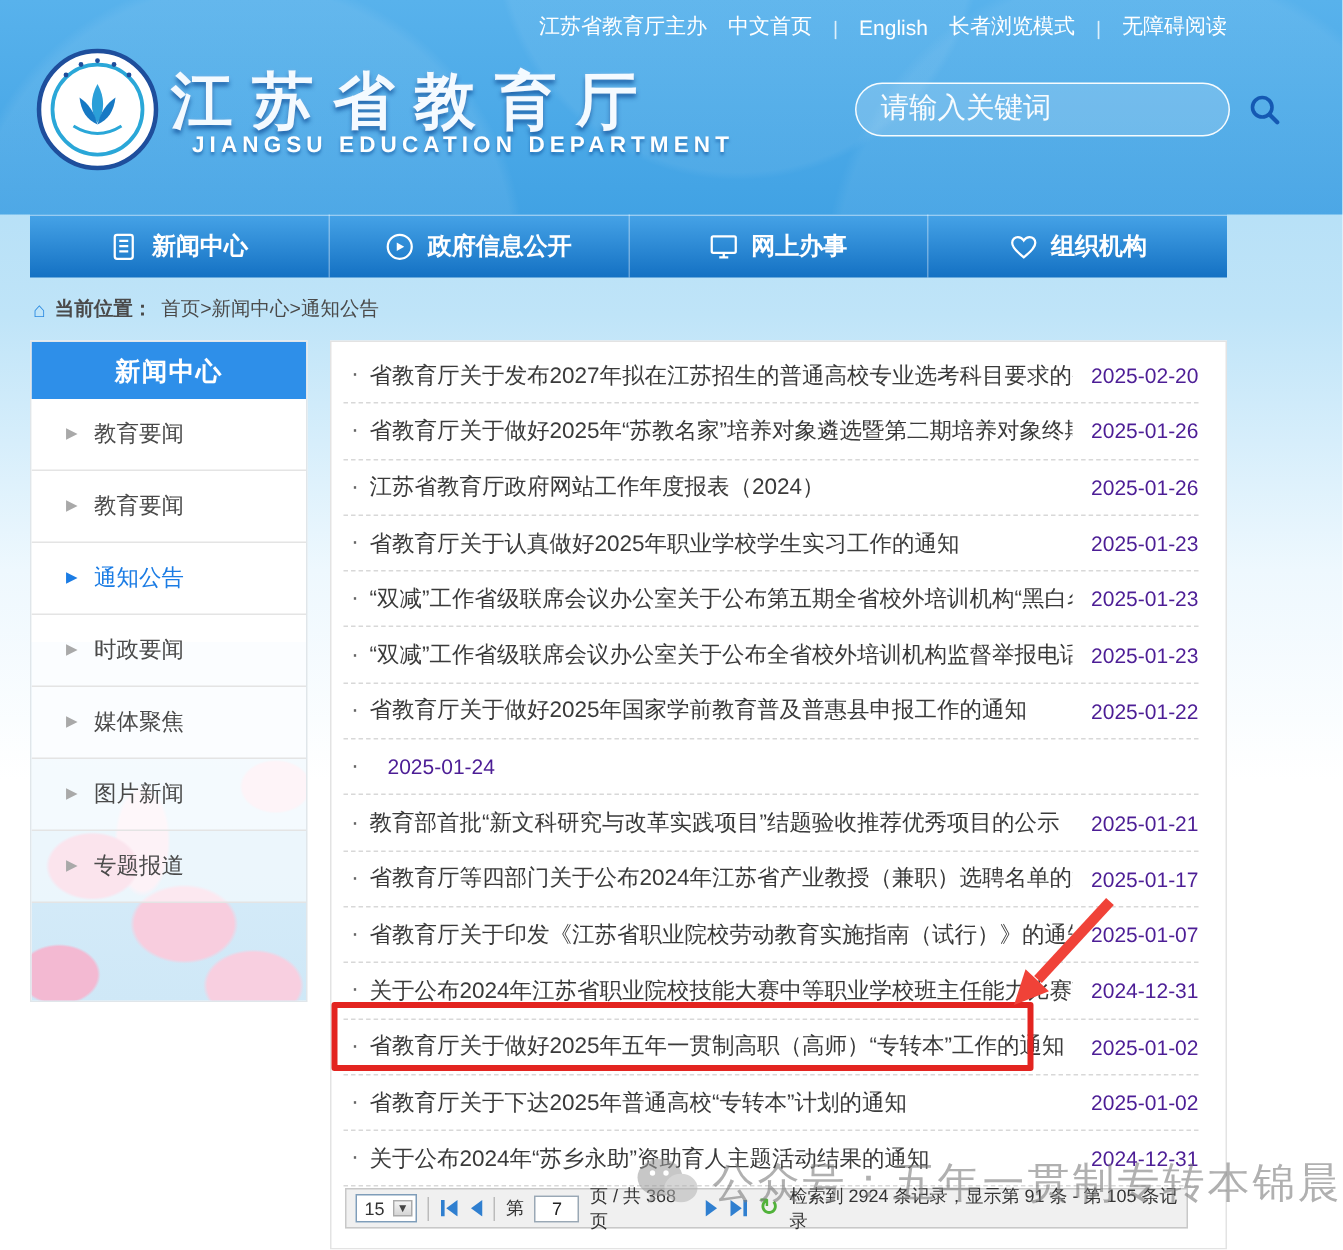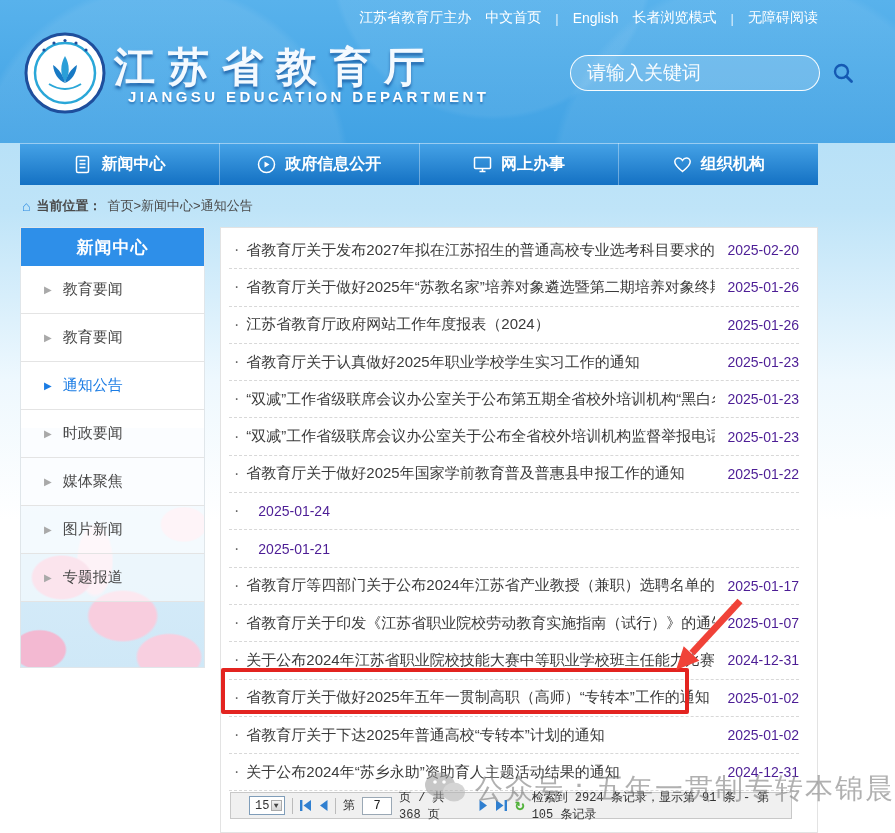"教育部首批“新文科研究与改革实践项目”结题验收推荐优秀项目的公示" span.t { html: none -> <span>教育部首批“新文科研究与改革实践项目”结题验收推荐优秀项目的公示</span> }
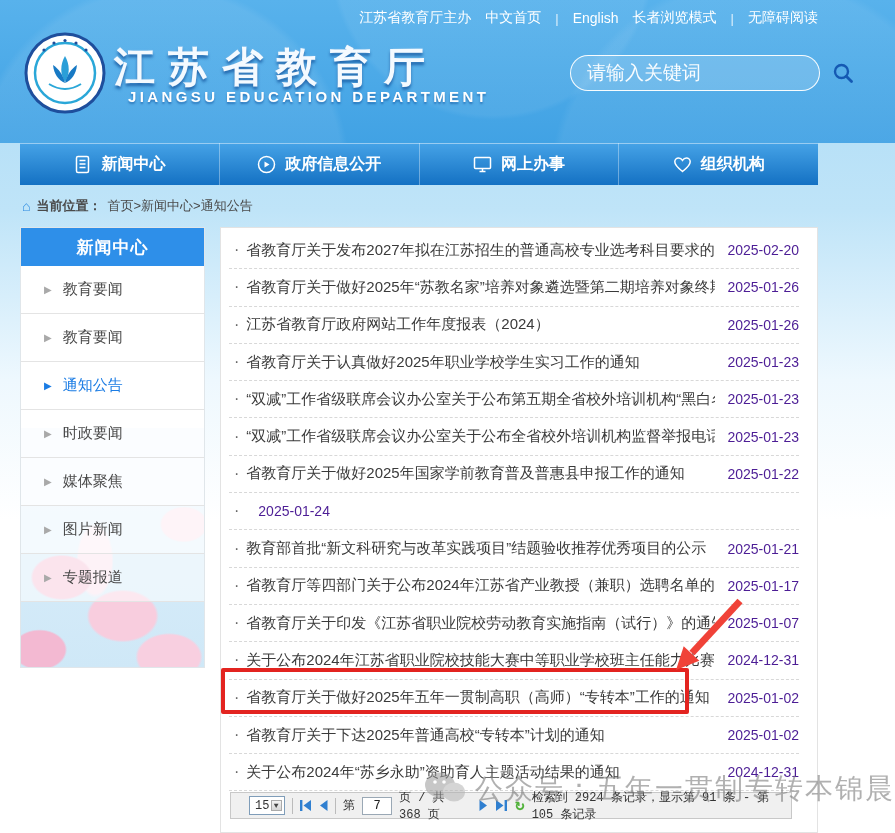"15" .pager { font-family: Liberation Mono, monospace -> none; padding: 0 18px -> 0 6px }
